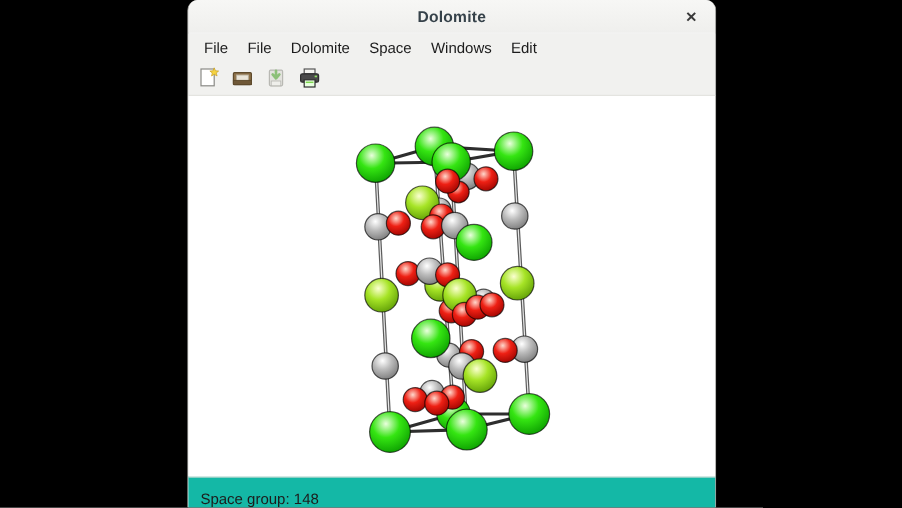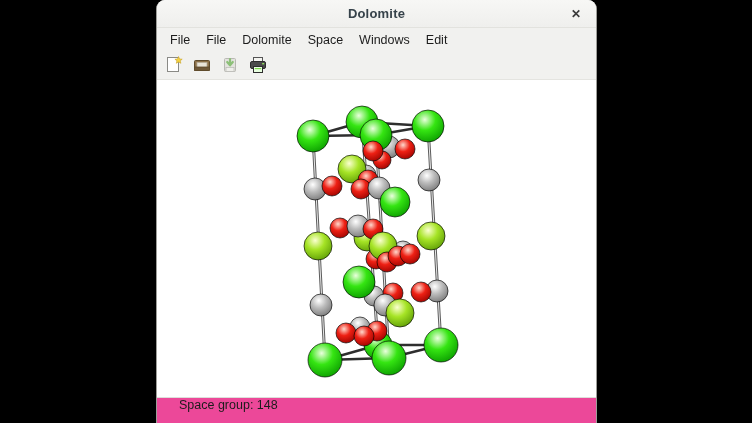"Space group: 148" .statusbar { align-items: flex-start -> flex-end; background: #ec4899 -> #14b8a6; padding-left: 22px -> 10px }
